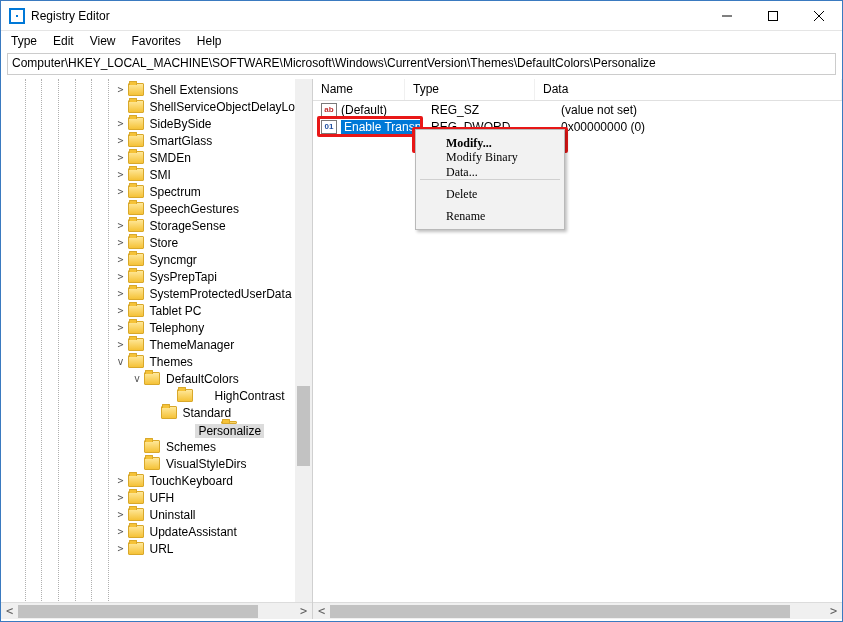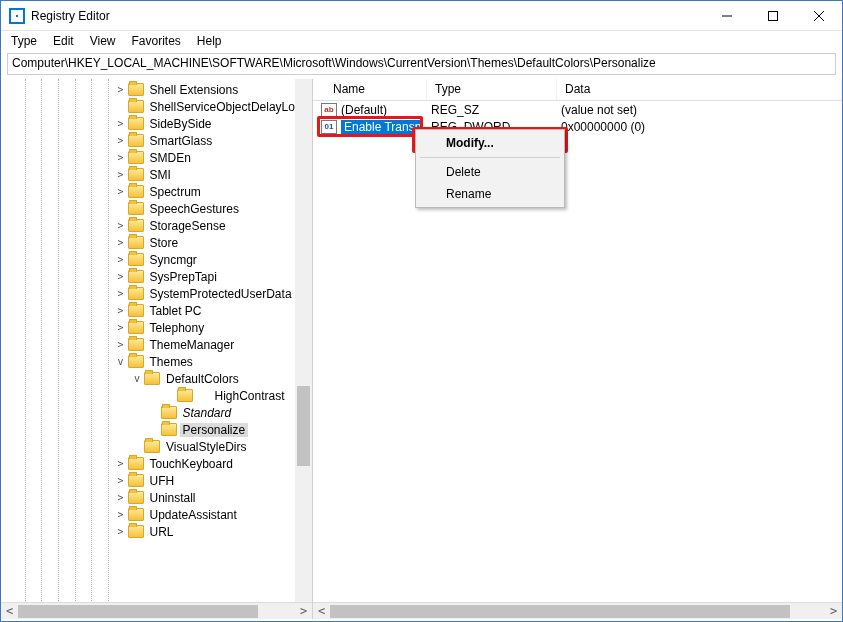"Name" .col-name { margin-left: 12px -> none; width: 102px -> 92px }
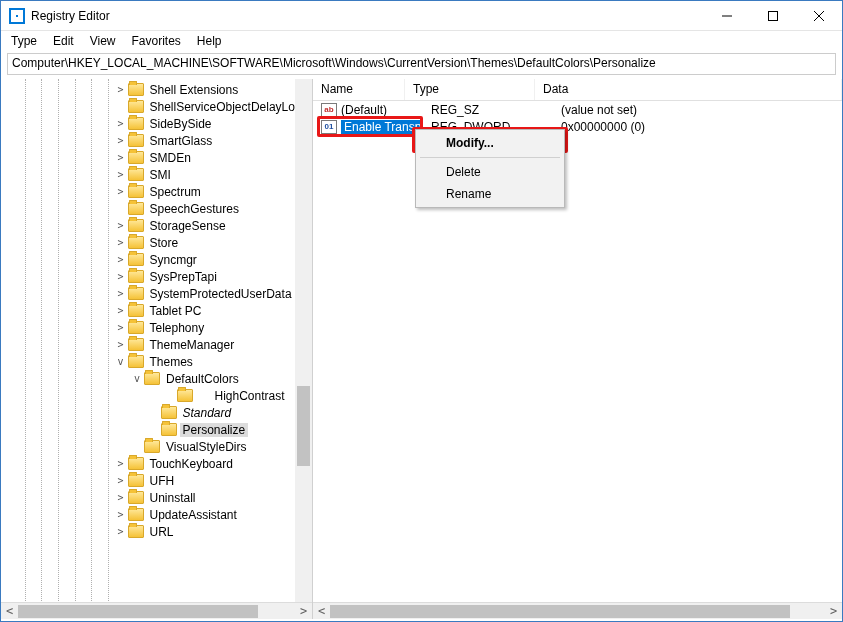"Modify..." .context-menu .item { font-family: none -> Liberation Serif, serif }
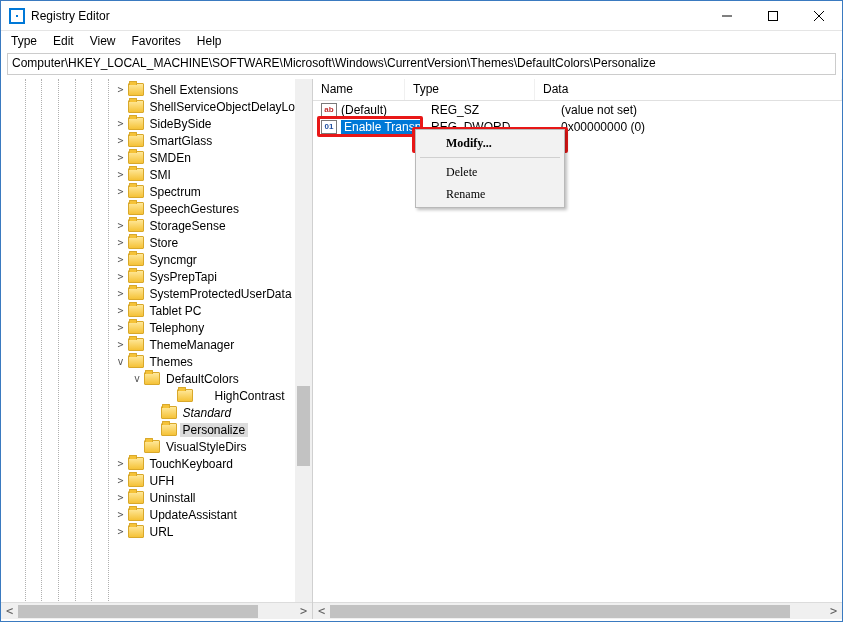"Modify Binary Data..." div.item { html: none -> <div>Modify Binary Data...</div> }
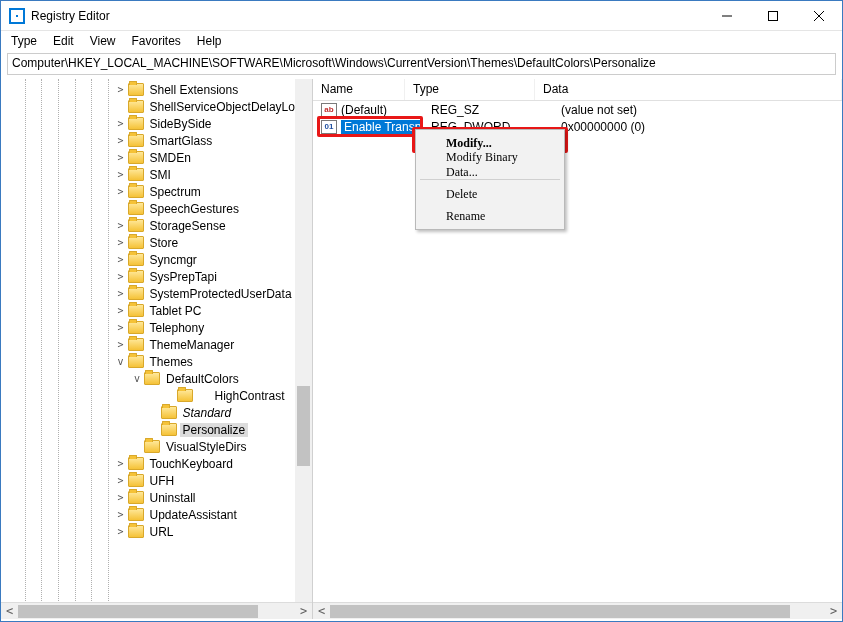"Standard" div.tree-row { font-style: italic -> none }
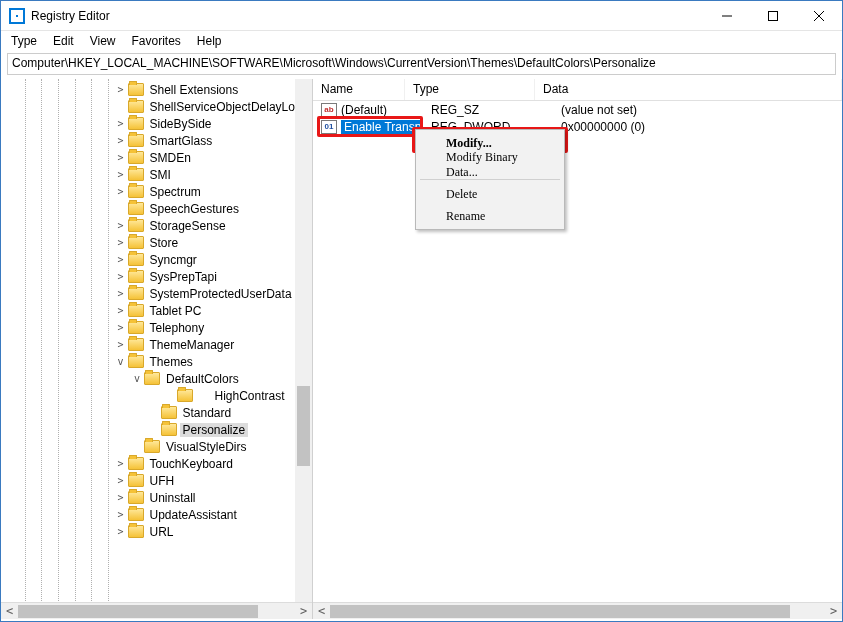"Personalize" div.tree-row { flex-direction: none -> column }
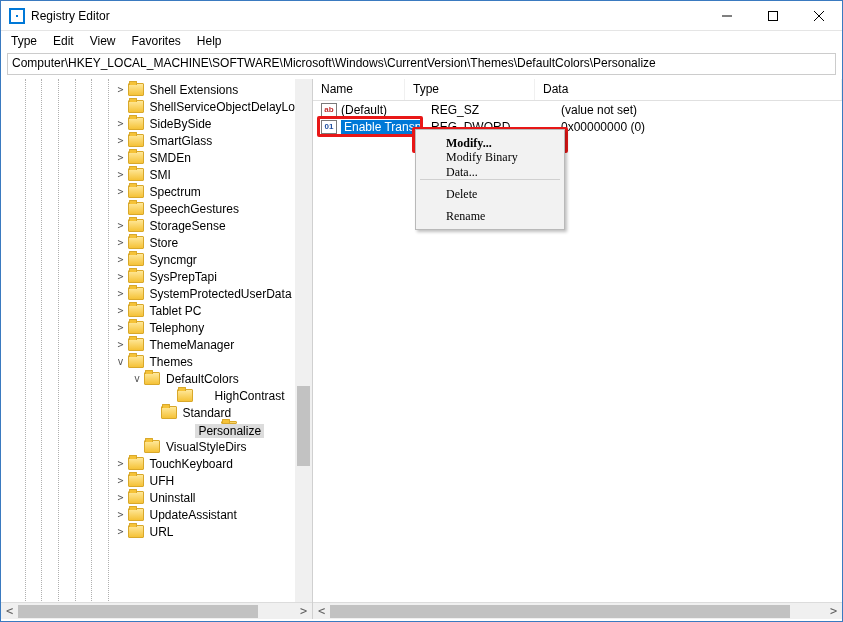"Schemes" div.tree-row { html: none -> <div> <span></span> <span></span> <span>Schemes</span> </div> }
